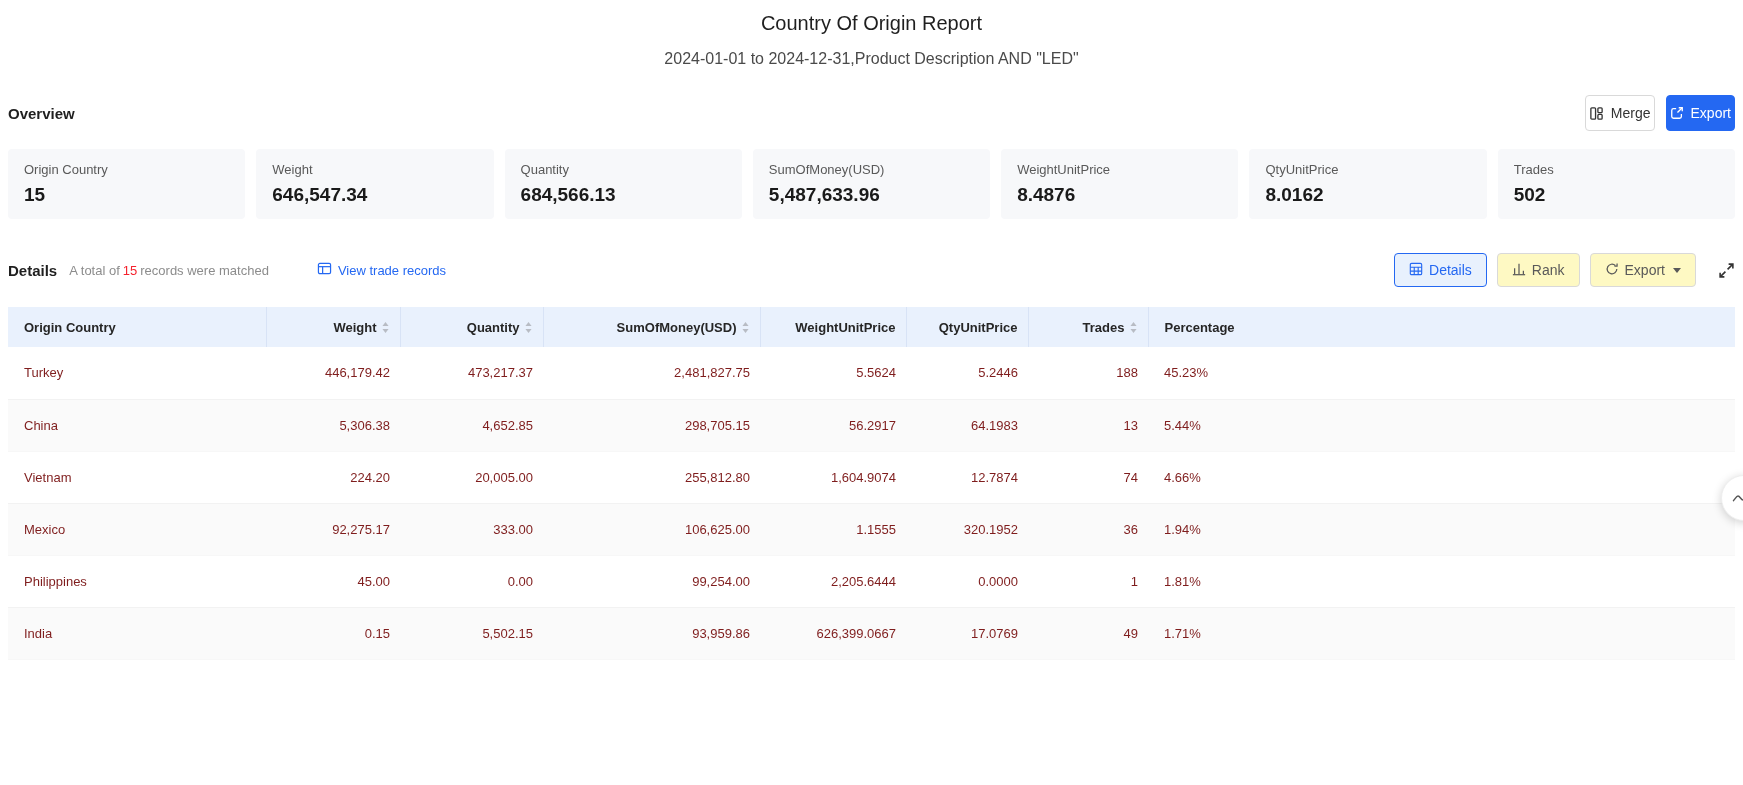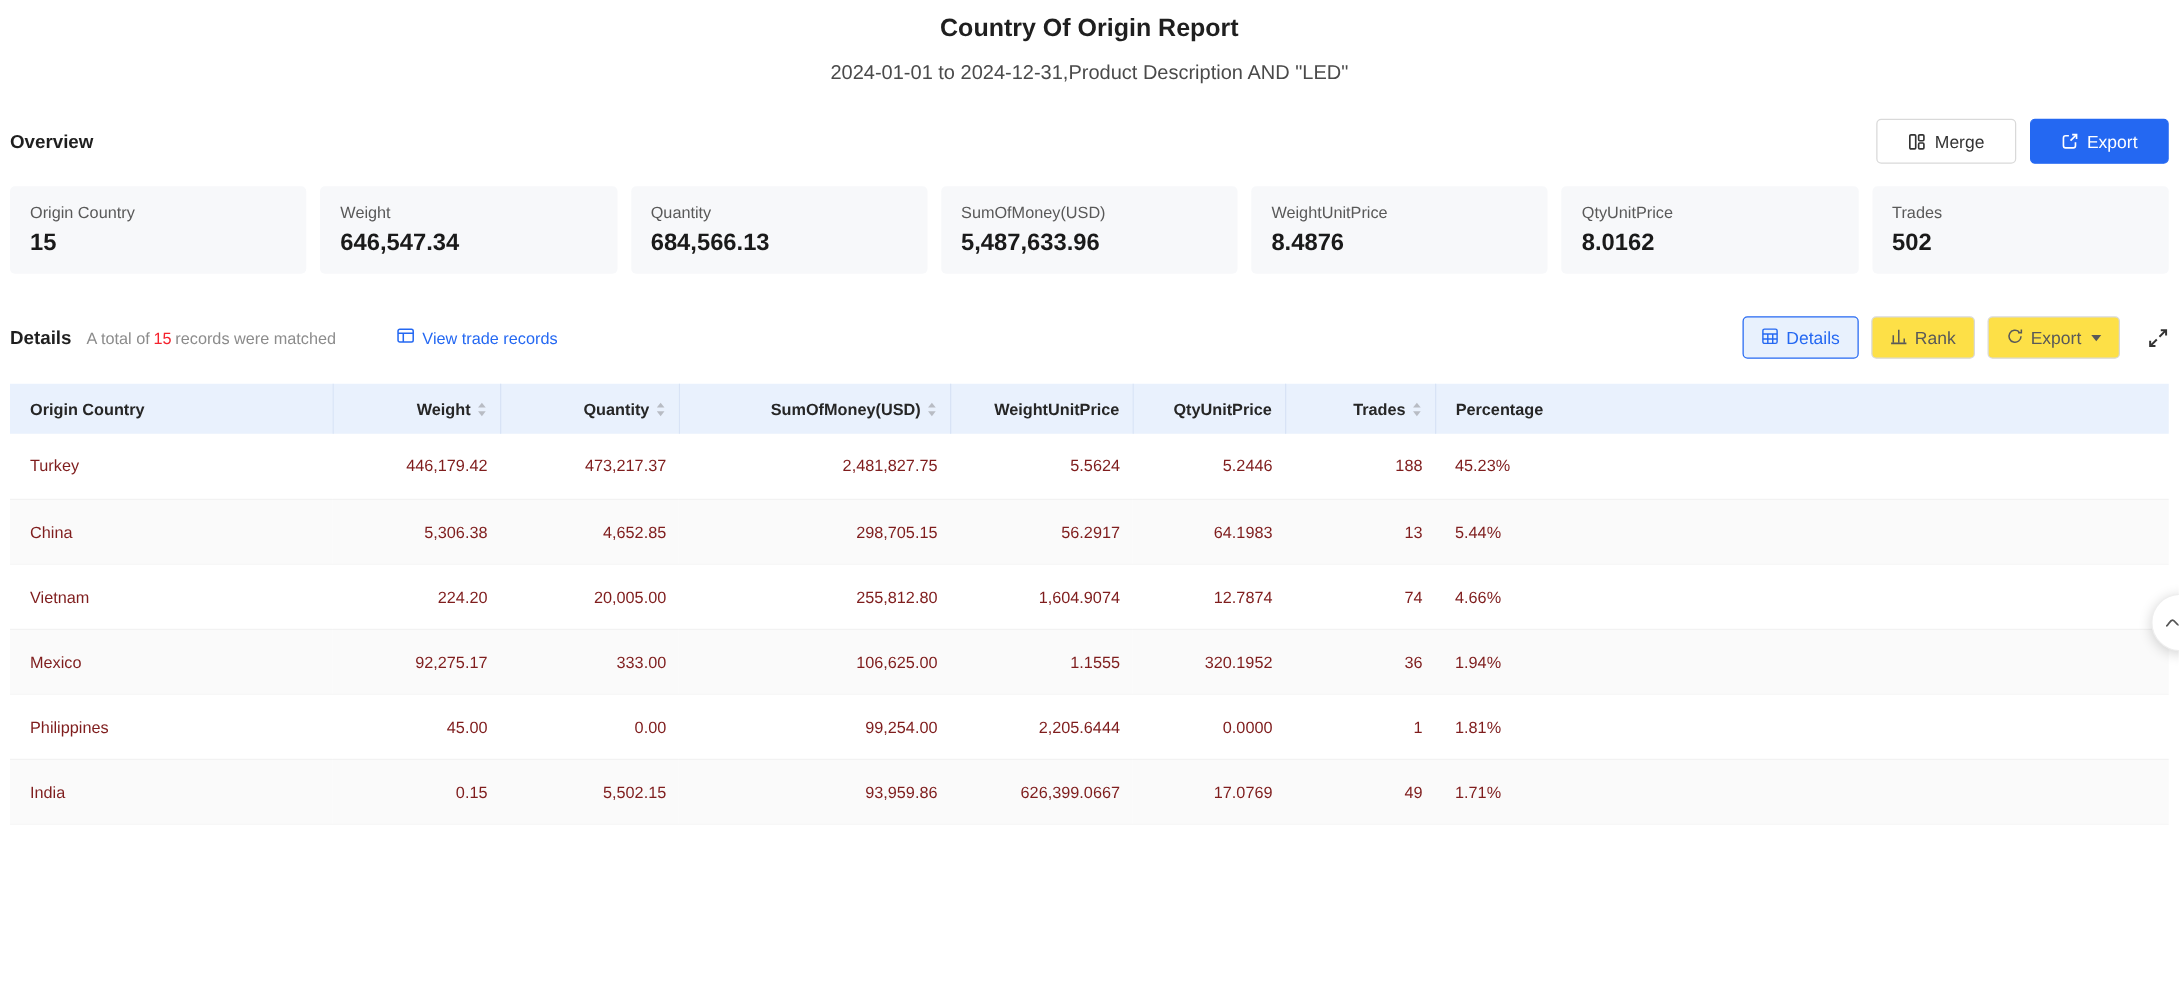"Country Of Origin Report" .report-title { font-weight: 700 -> 400 }
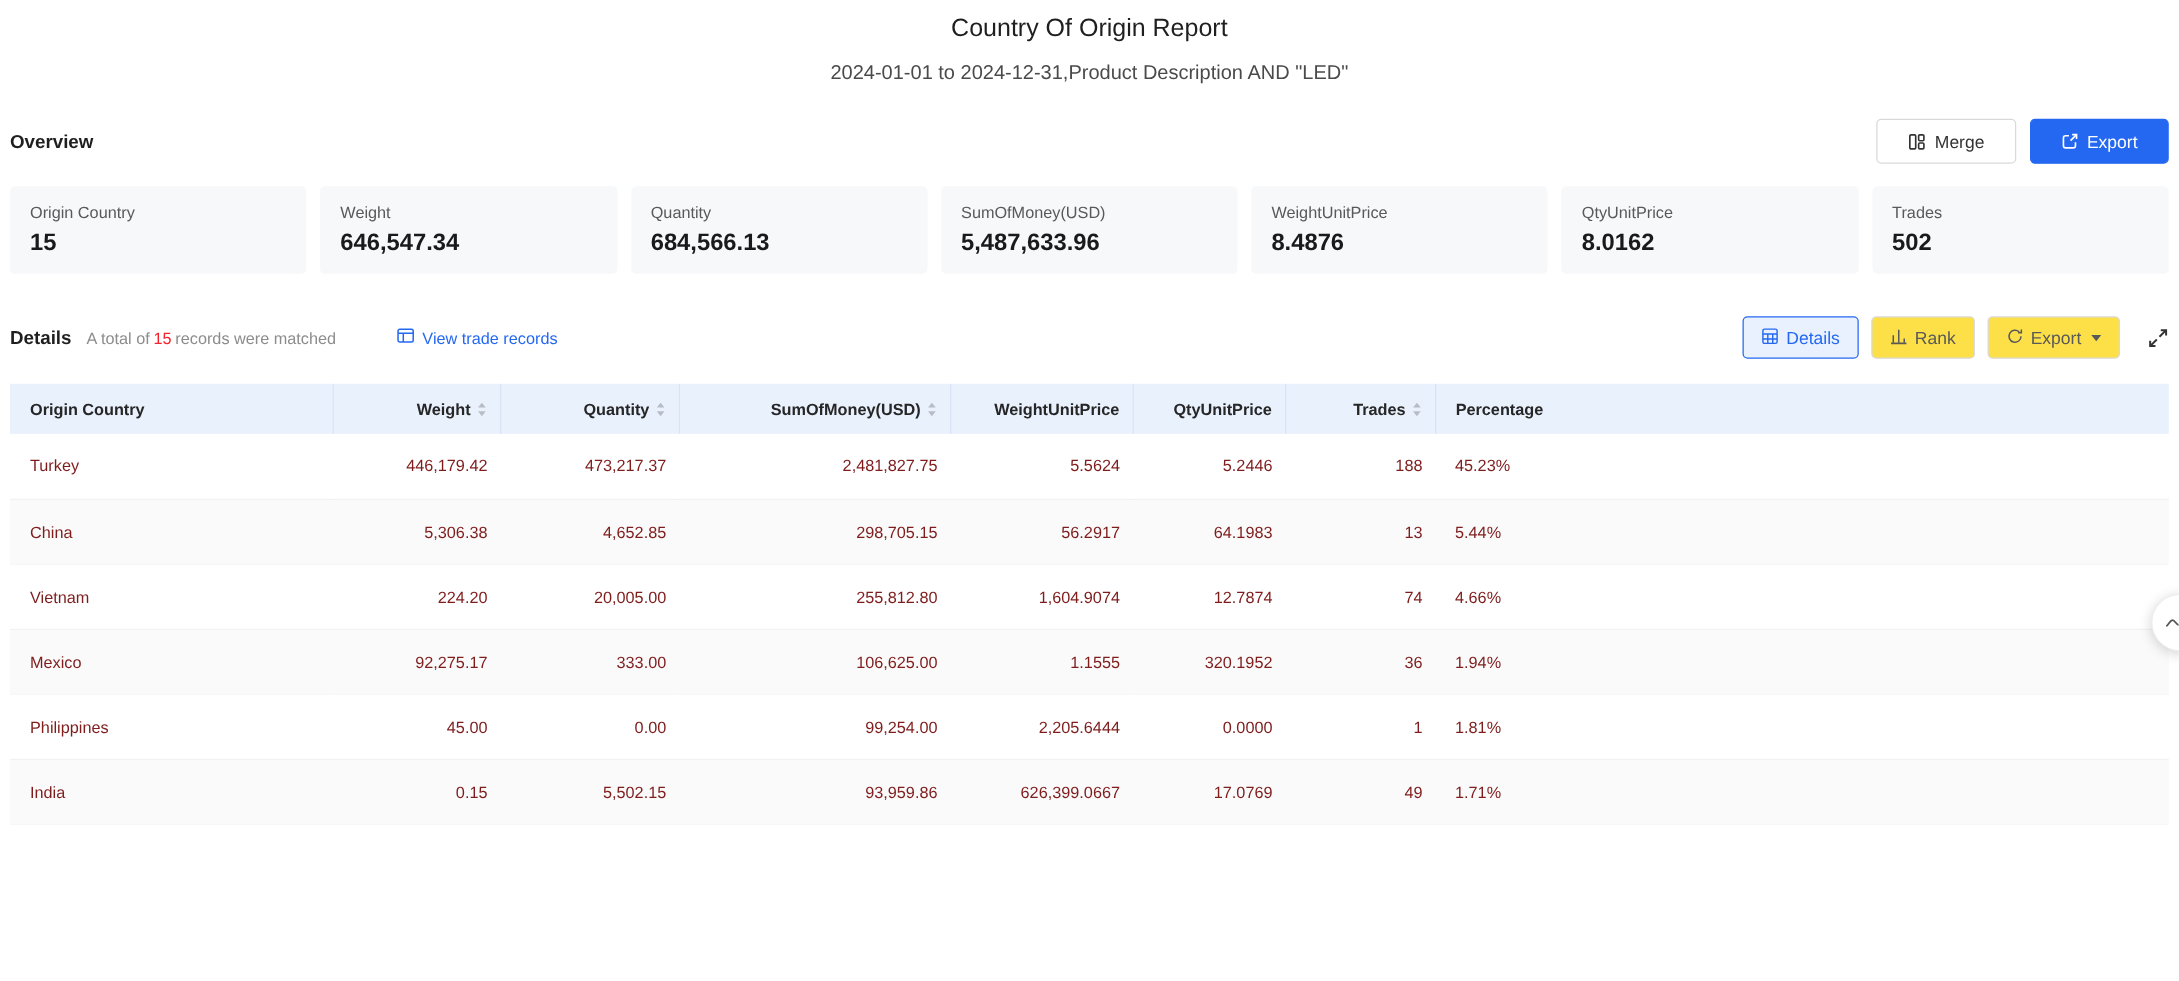"Merge" .btn { padding: 0 24px -> 0 3px }
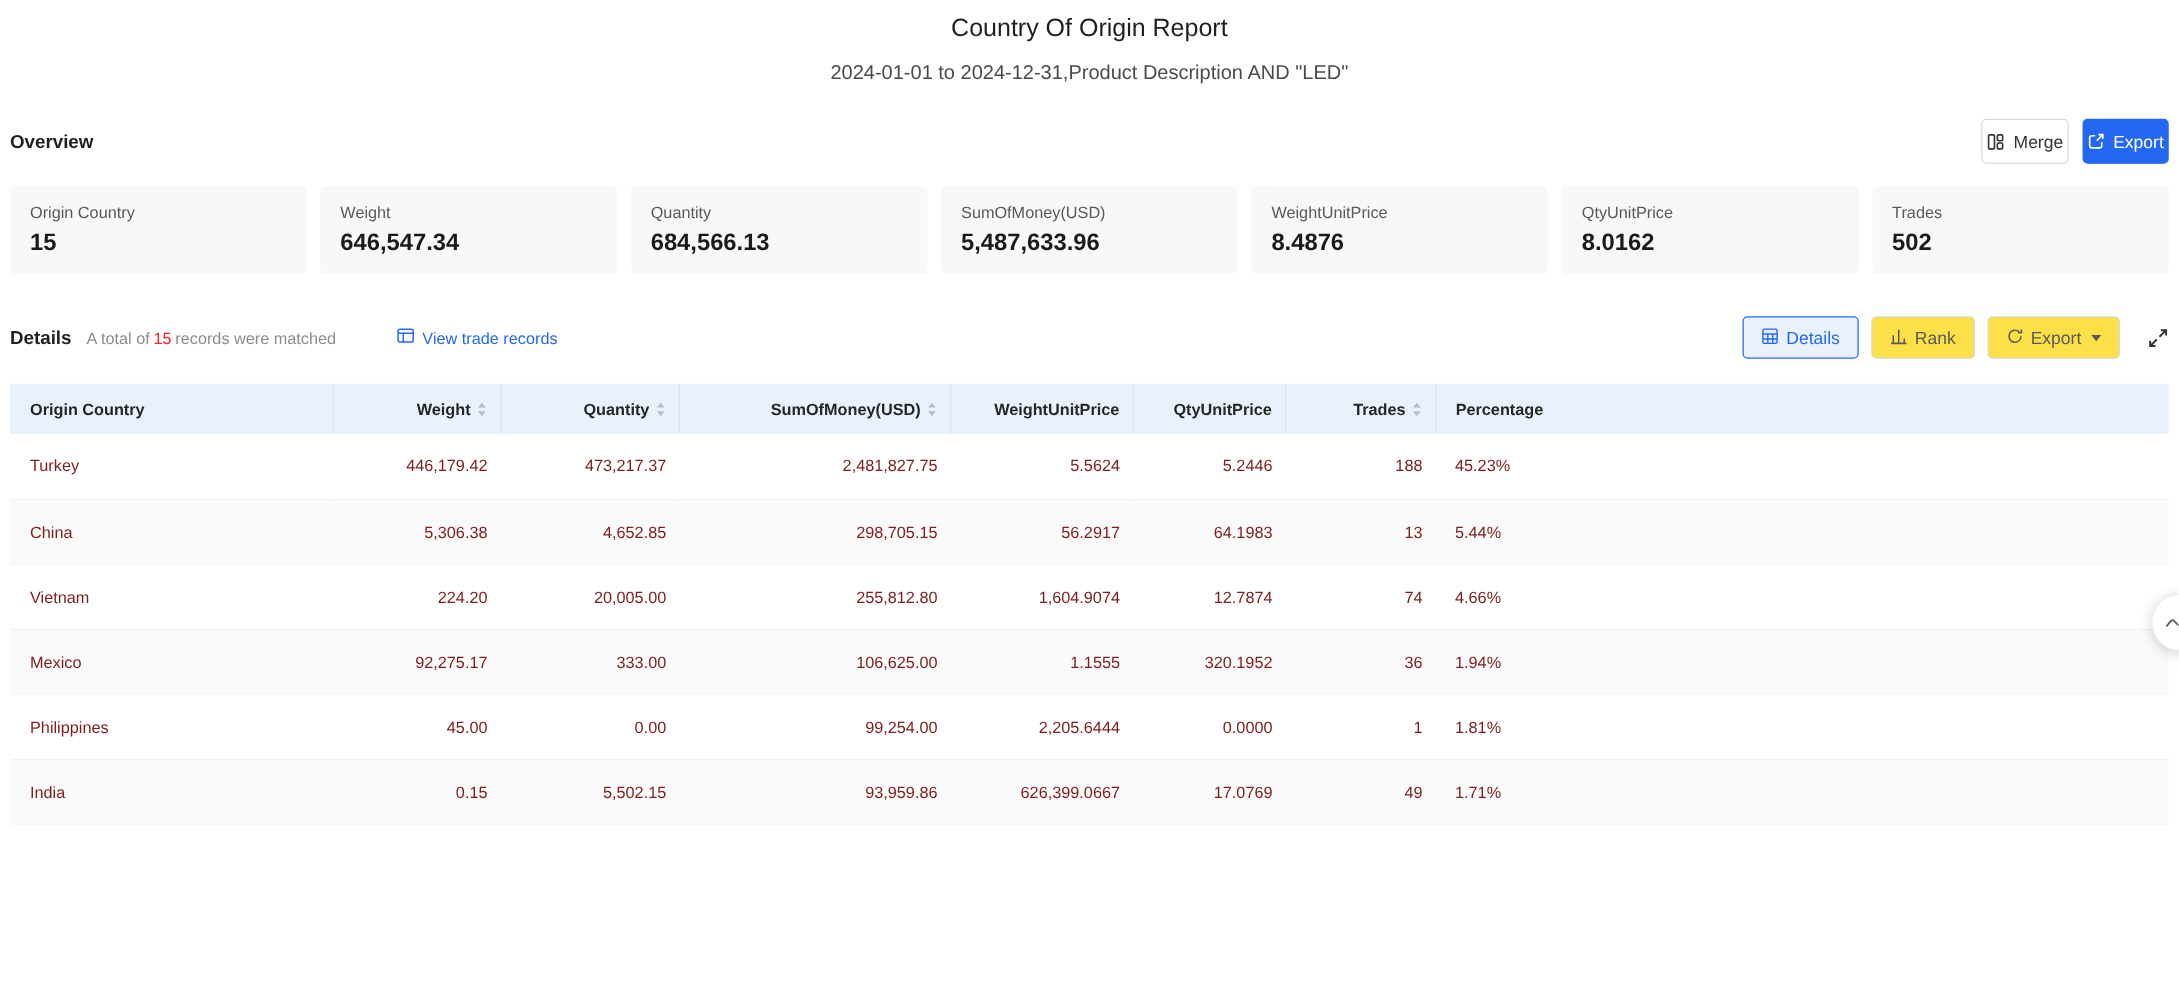"Rank" .tab-btn { background: #fde047 -> #fef9c3 }
